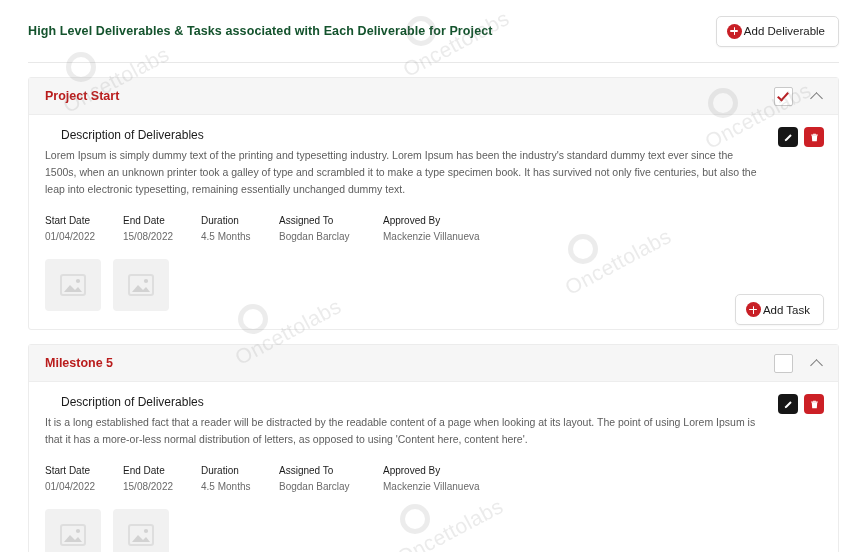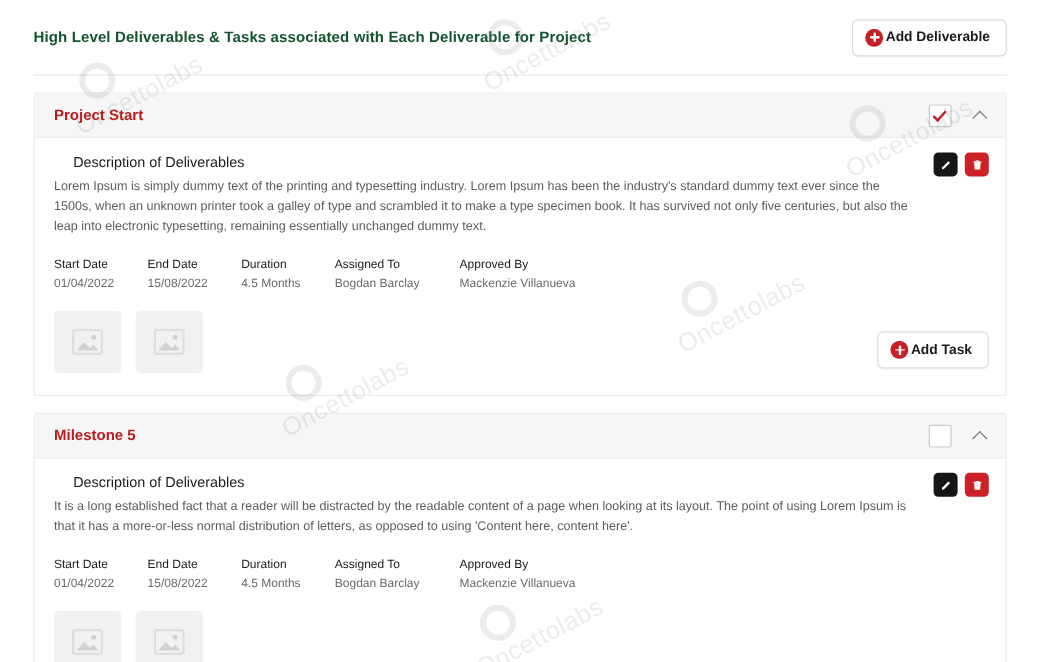"Add Deliverable" .btn-outline { font-weight: bold -> normal }
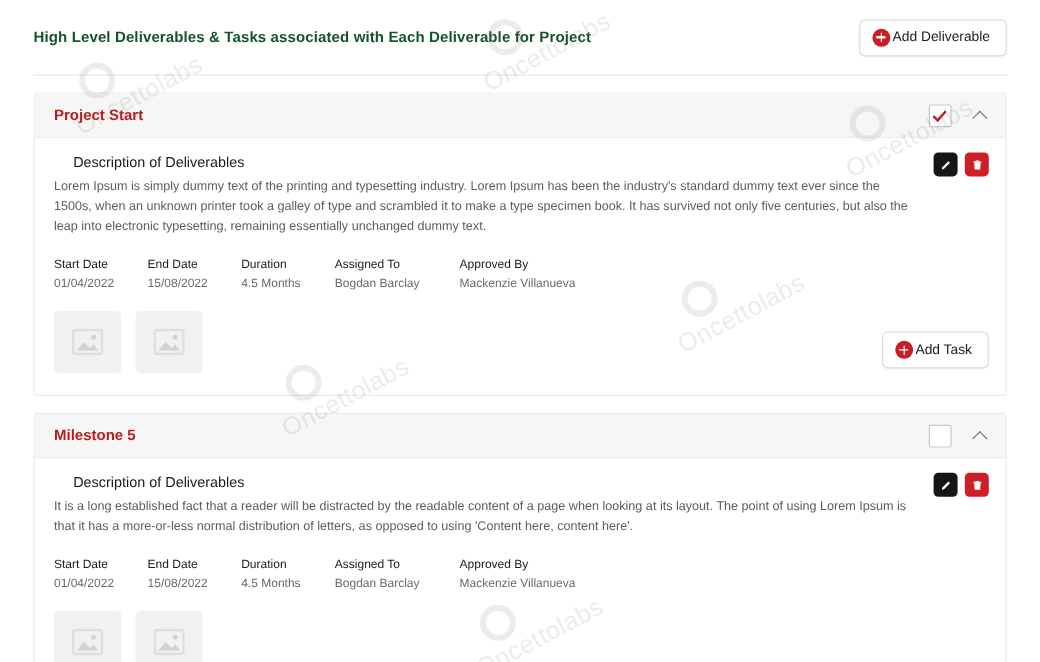"Add Task" .add-task-wrap { bottom: 22px -> 4px }
